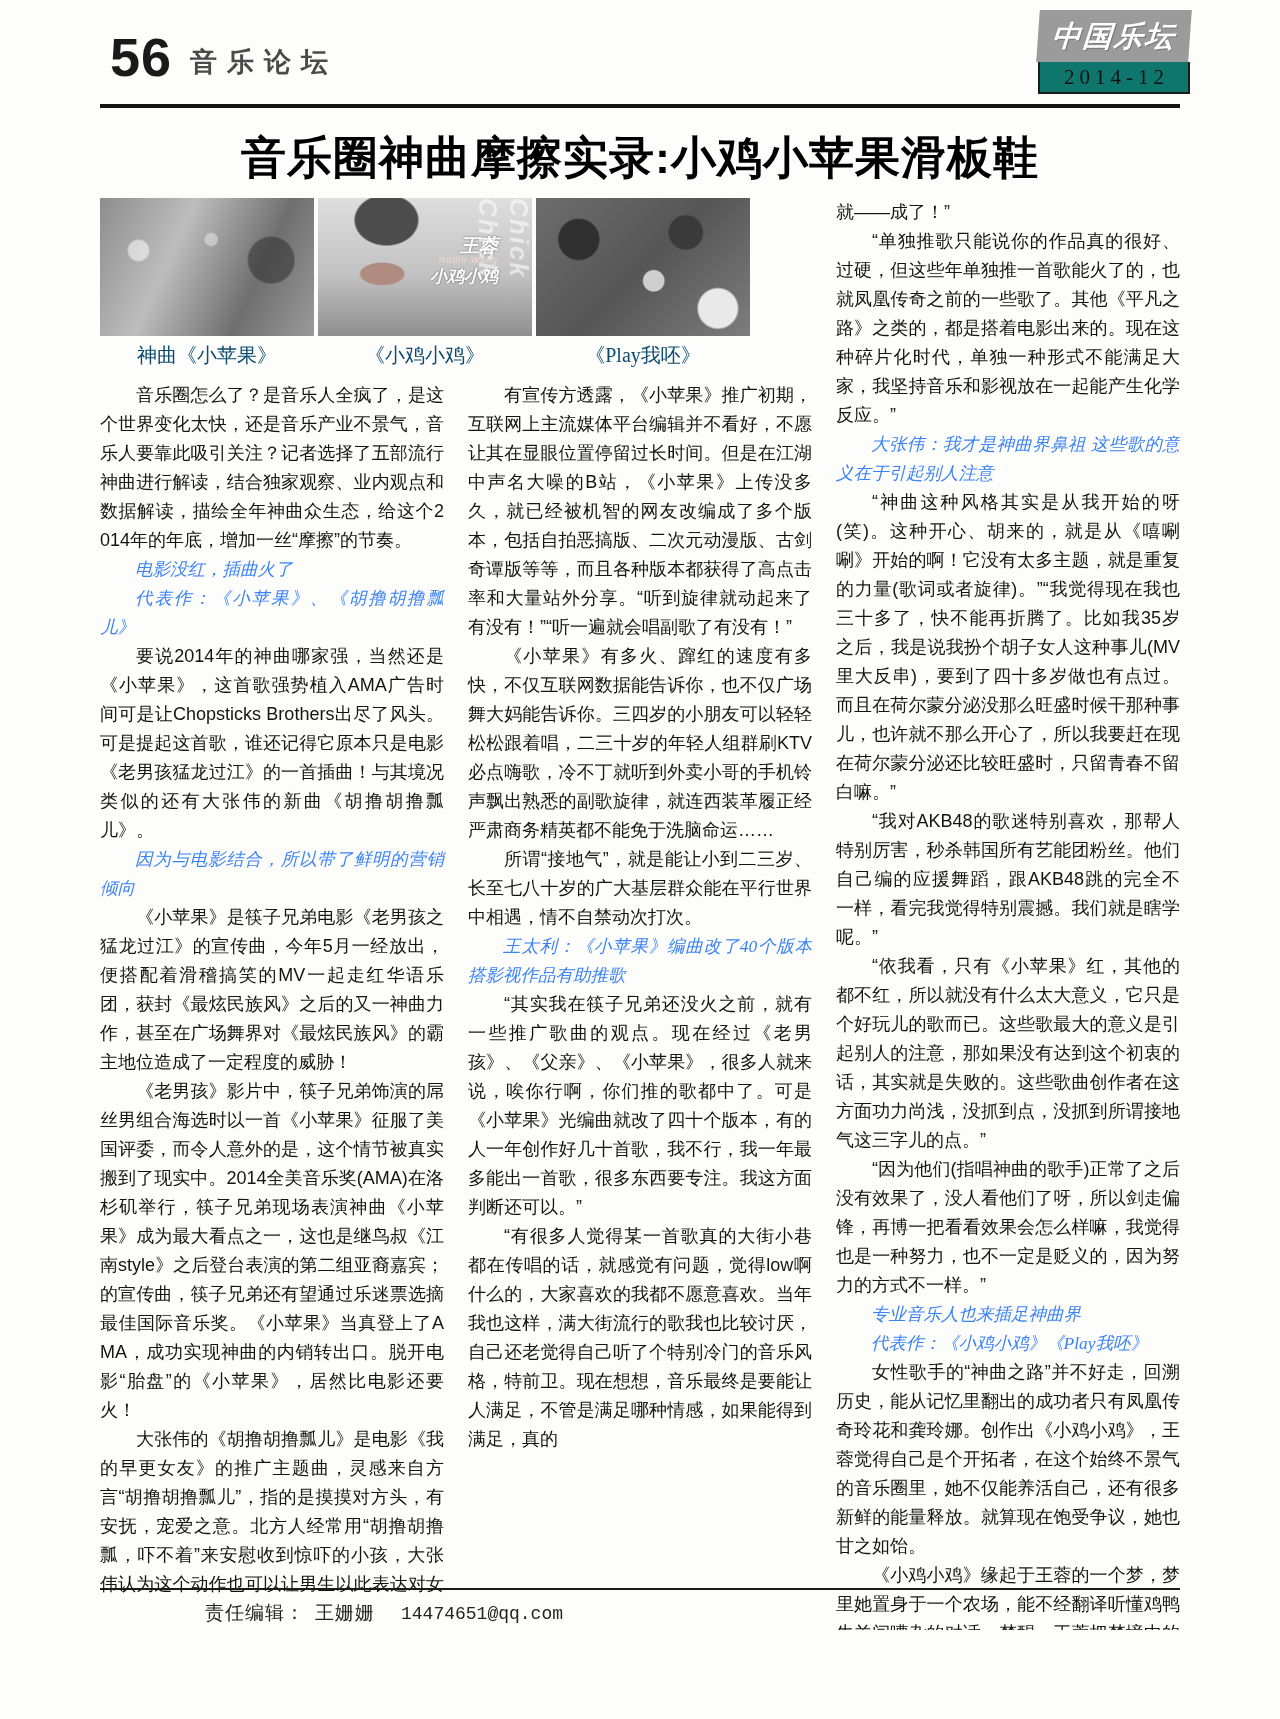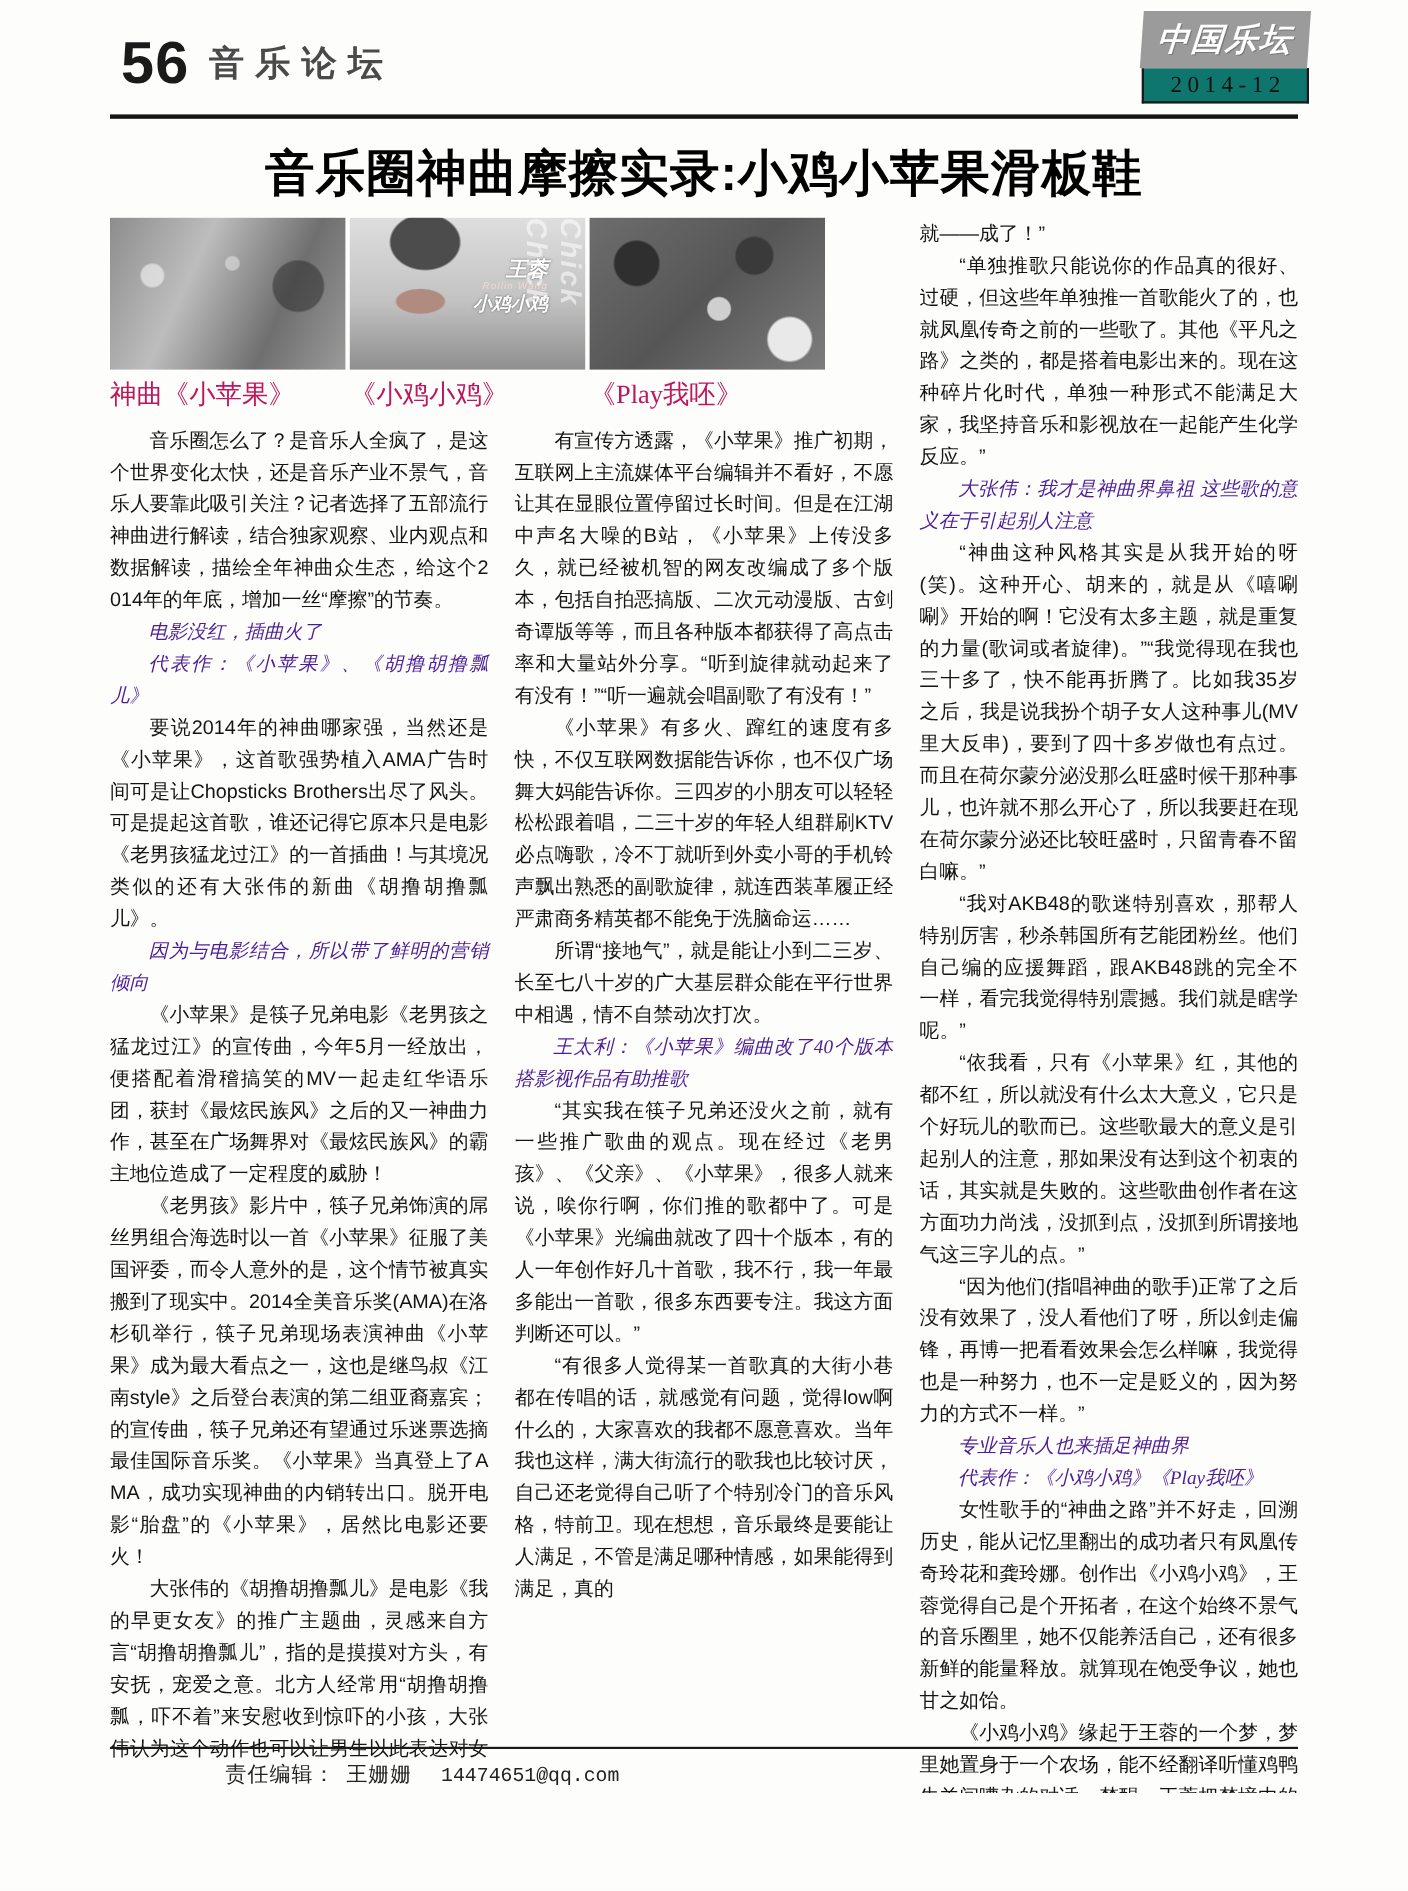"音乐论坛" .section-name { font-size: 32px -> 27px }
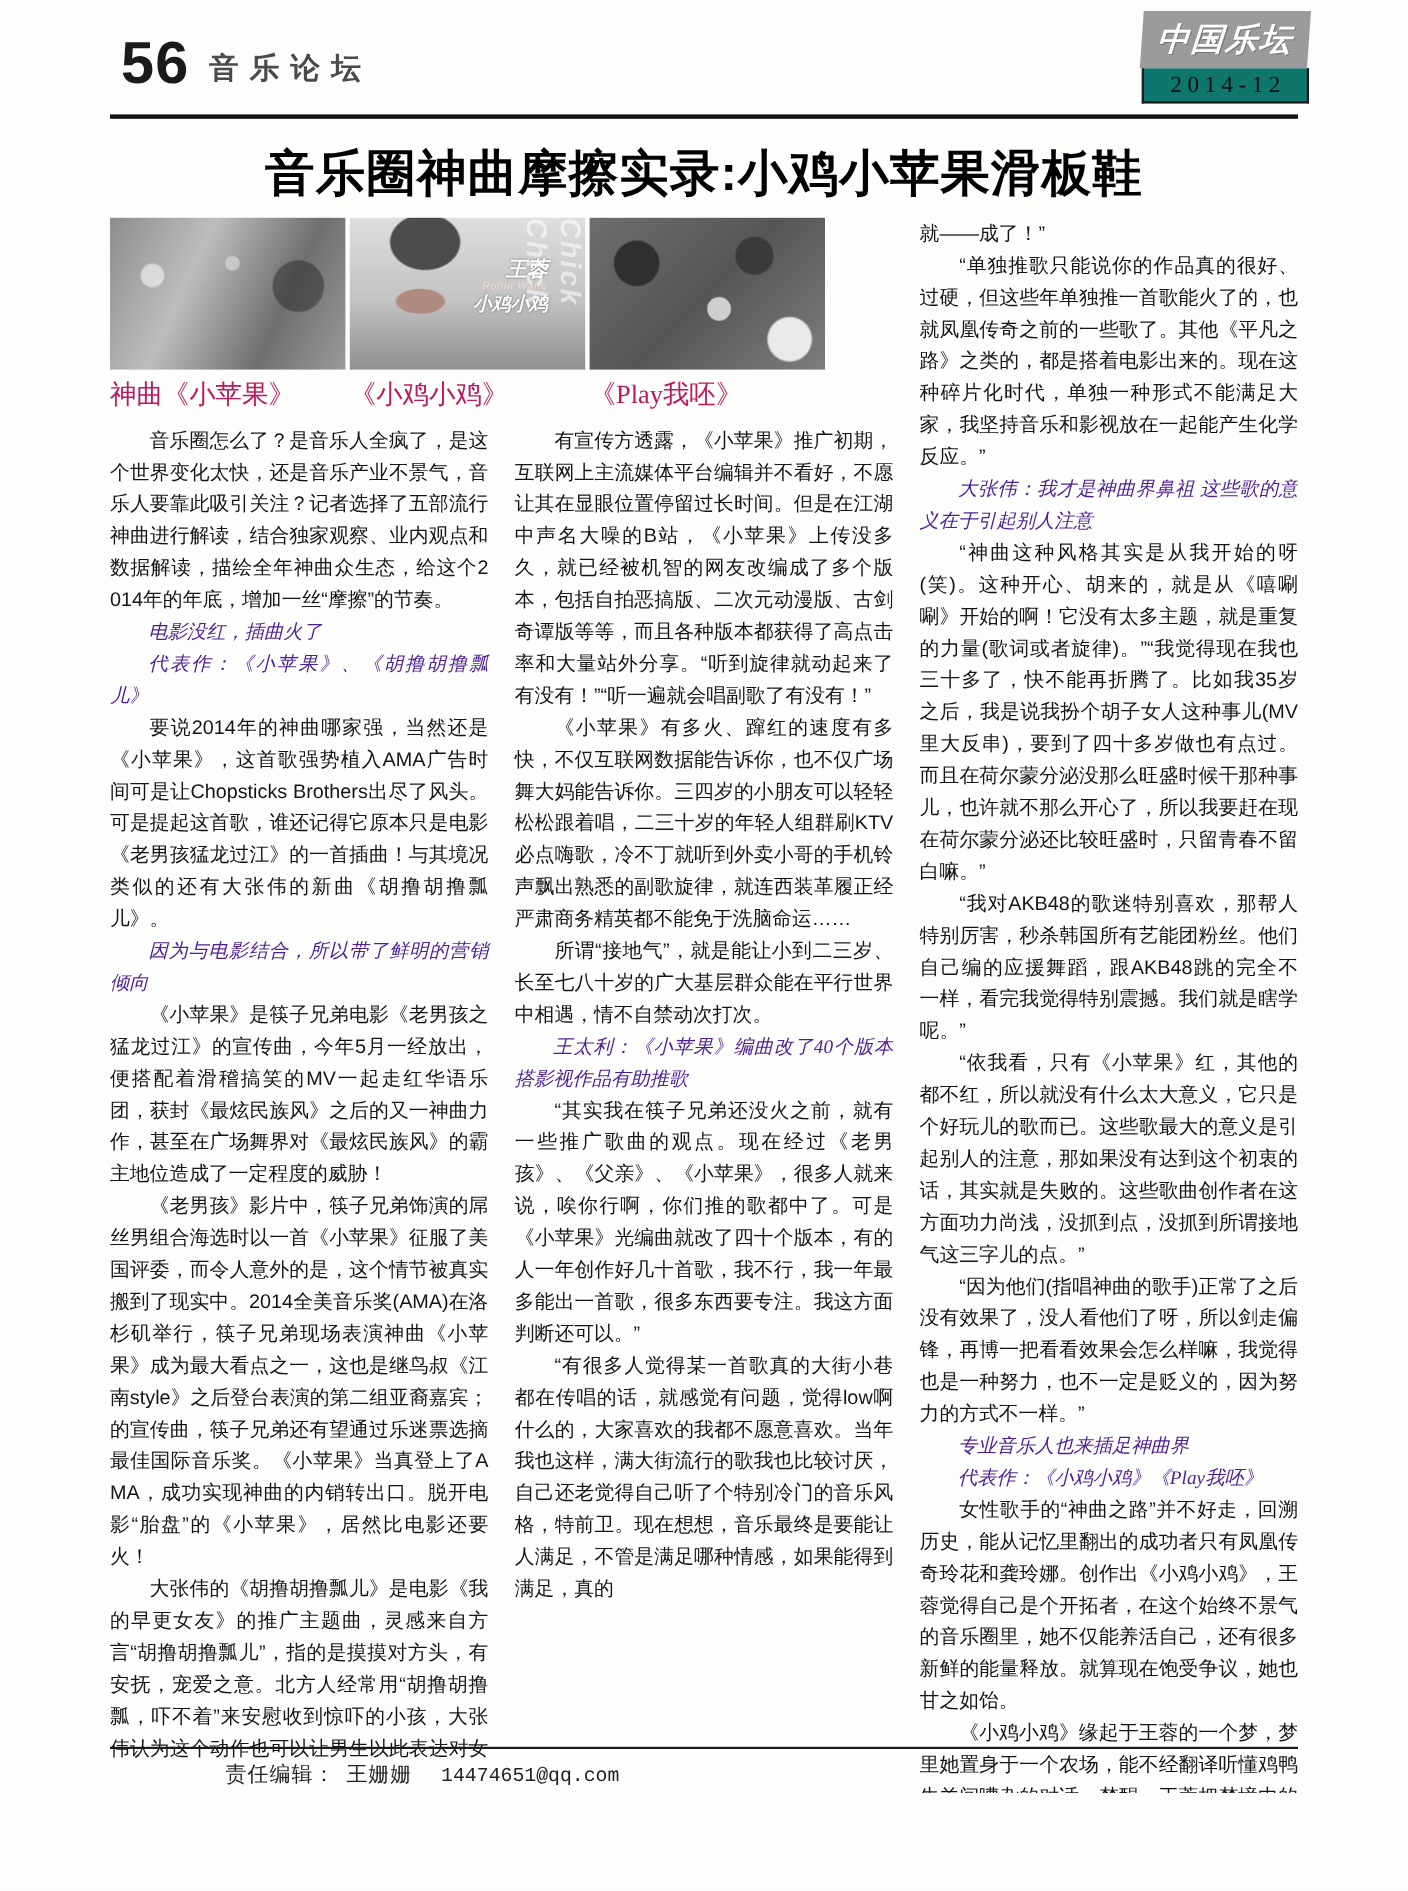"神曲《小苹果》" .caption { color: #be185d -> #0c4a6e; font-size: 24px -> 20px; text-align: none -> center }
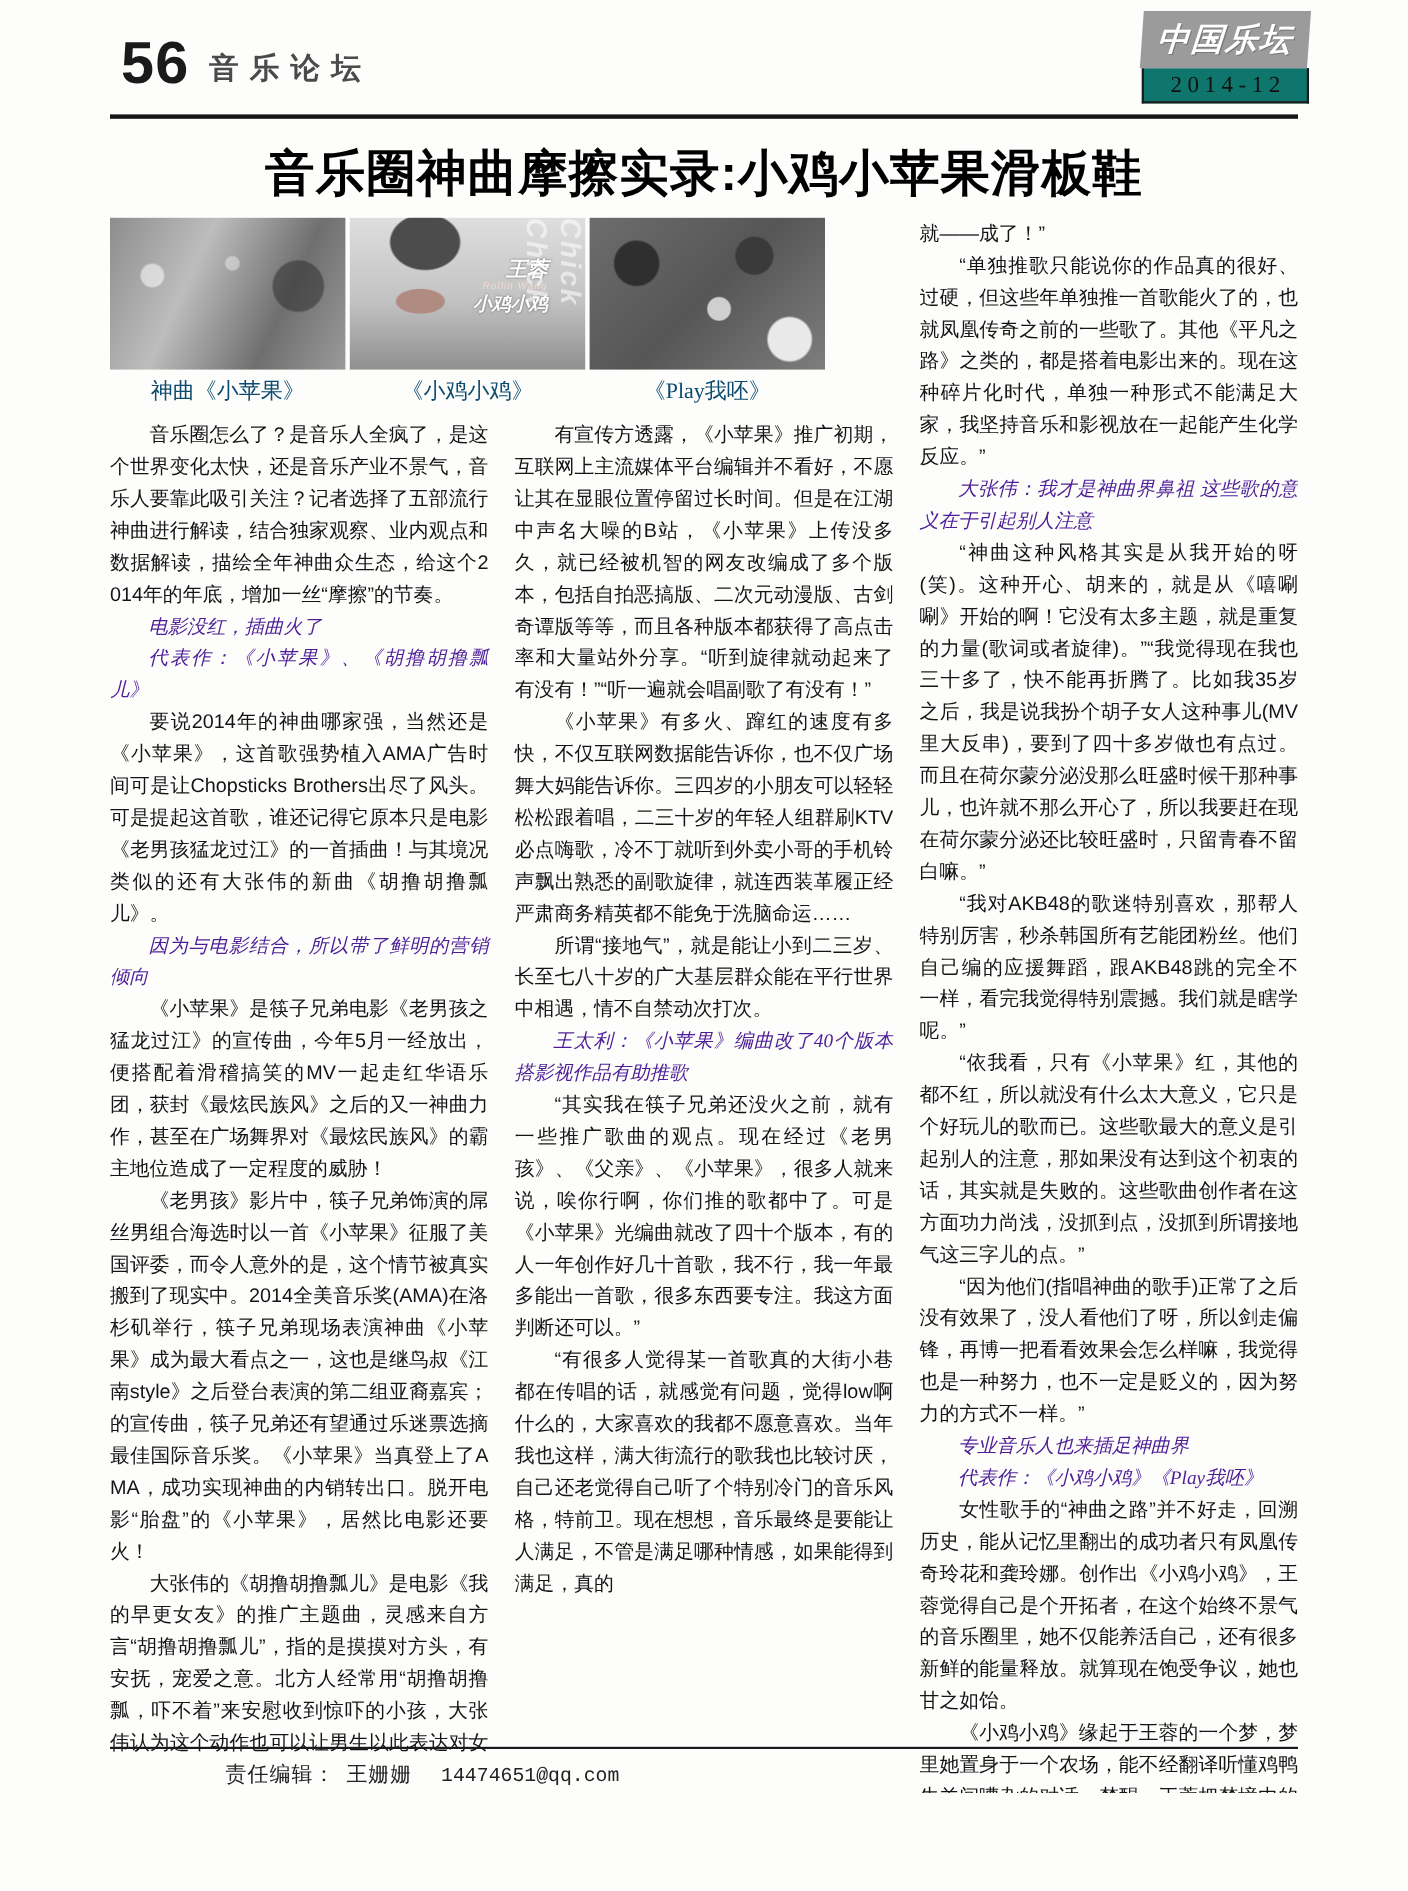"大张伟：我才是神曲界鼻祖 这些歌的意义在于引起别人注意" .para.kai { color: #4c1d95 -> #3b82f6 }
